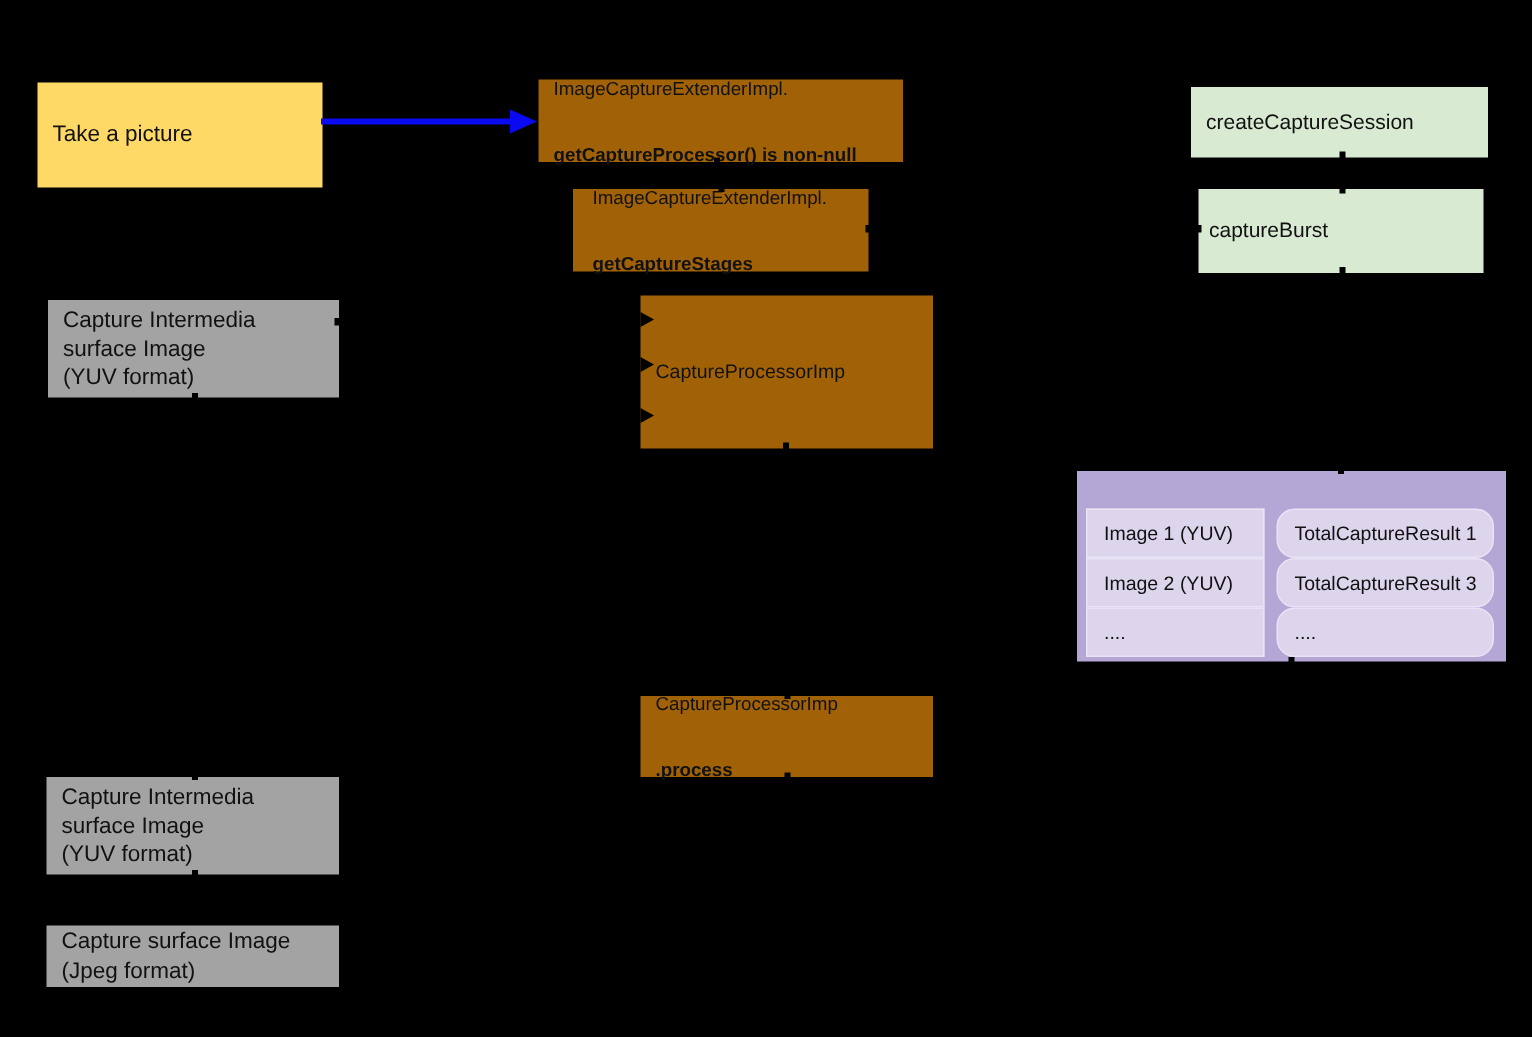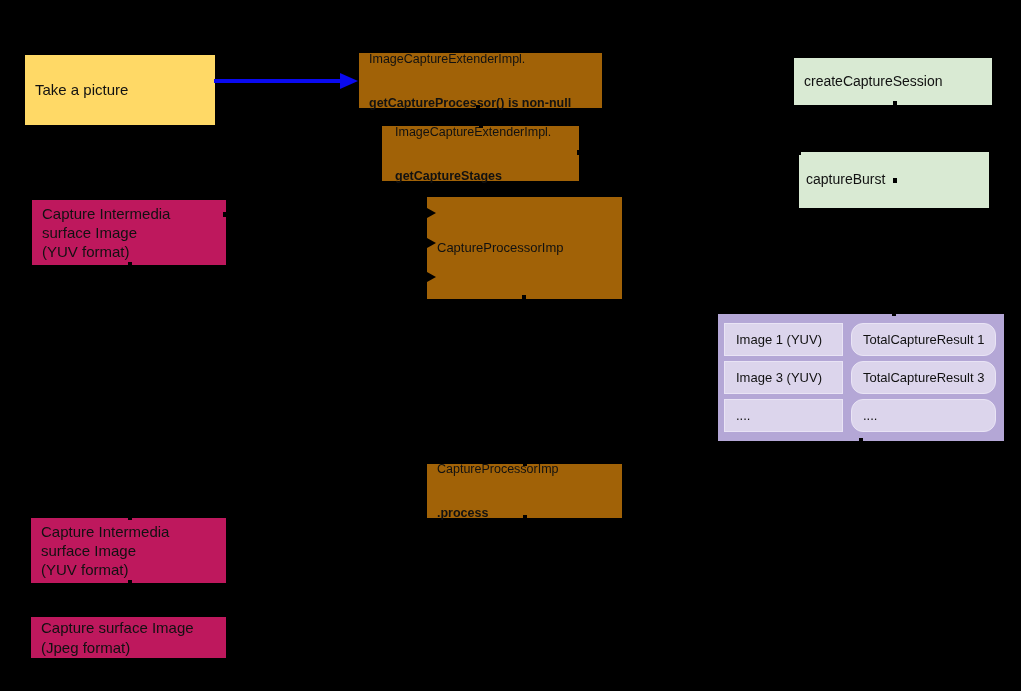"captureBurst" div.box { margin-top: 26px -> none }
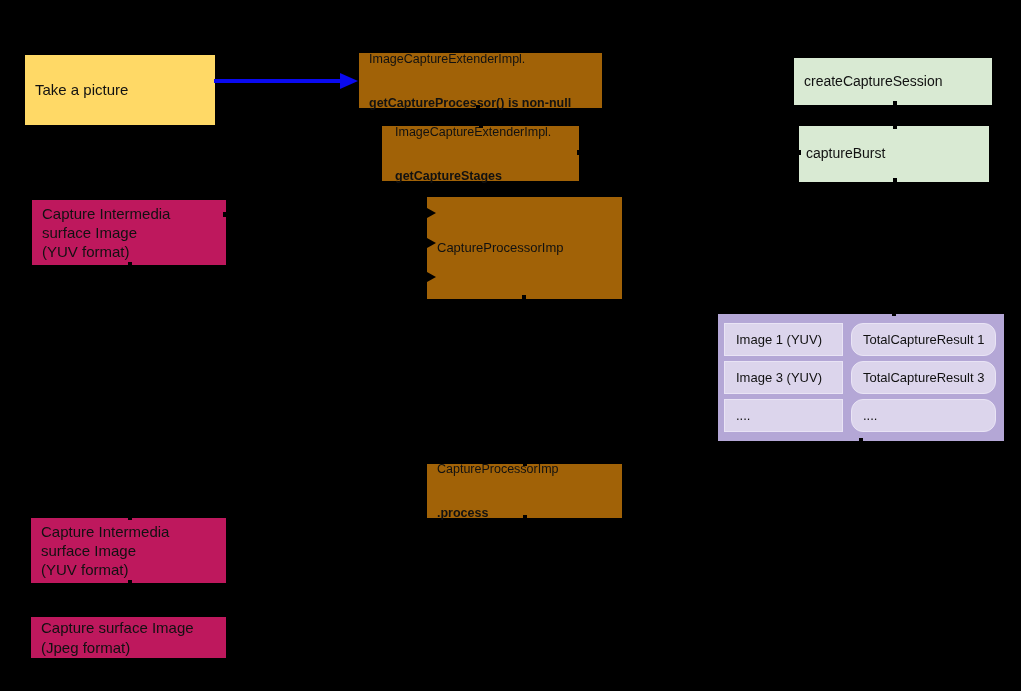"Capture Intermedia" .cream { background: #be185d -> #a3a3a3 }
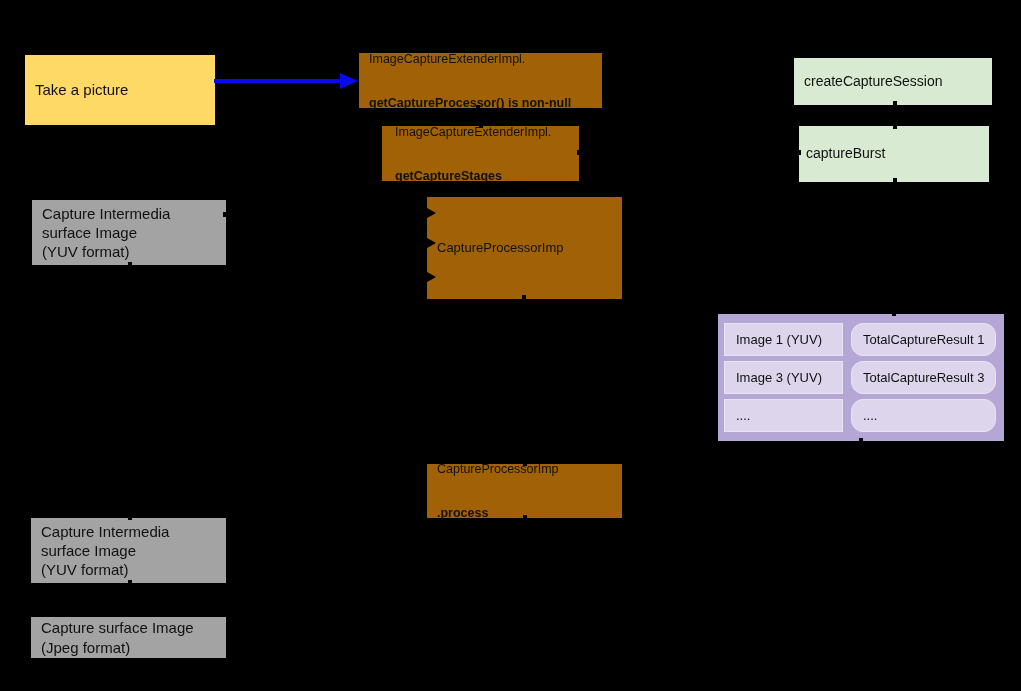"Image 1 (YUV)" .ptable { padding: 9px 8px 9px 6px -> 25px 8px 9px 6px }
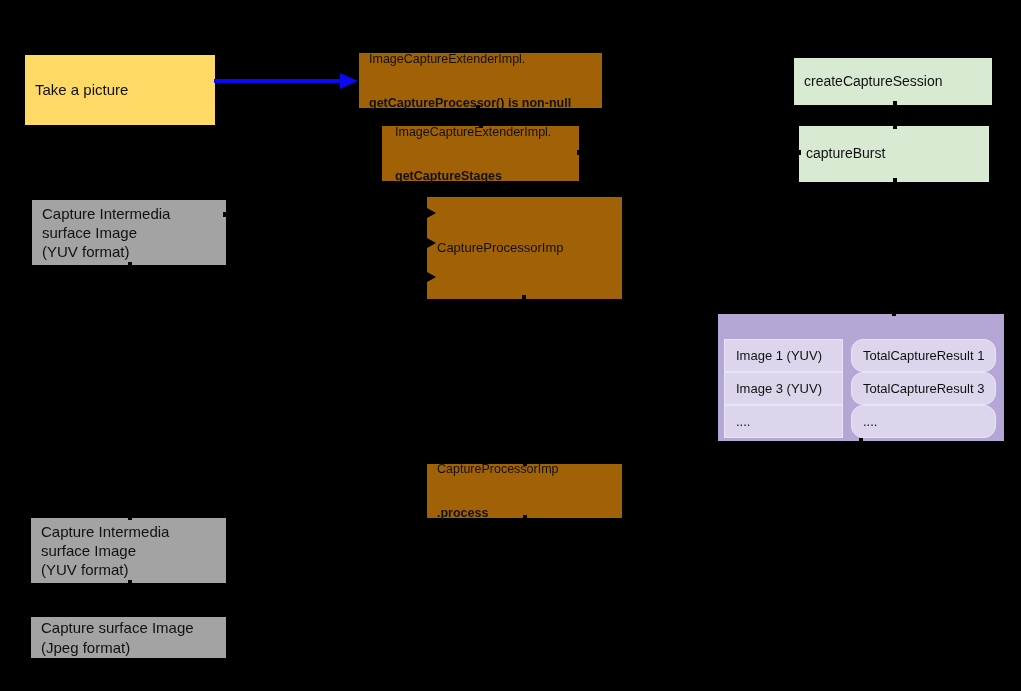"Image 3 (YUV)" div.pcell { text: 3 -> 2 }
